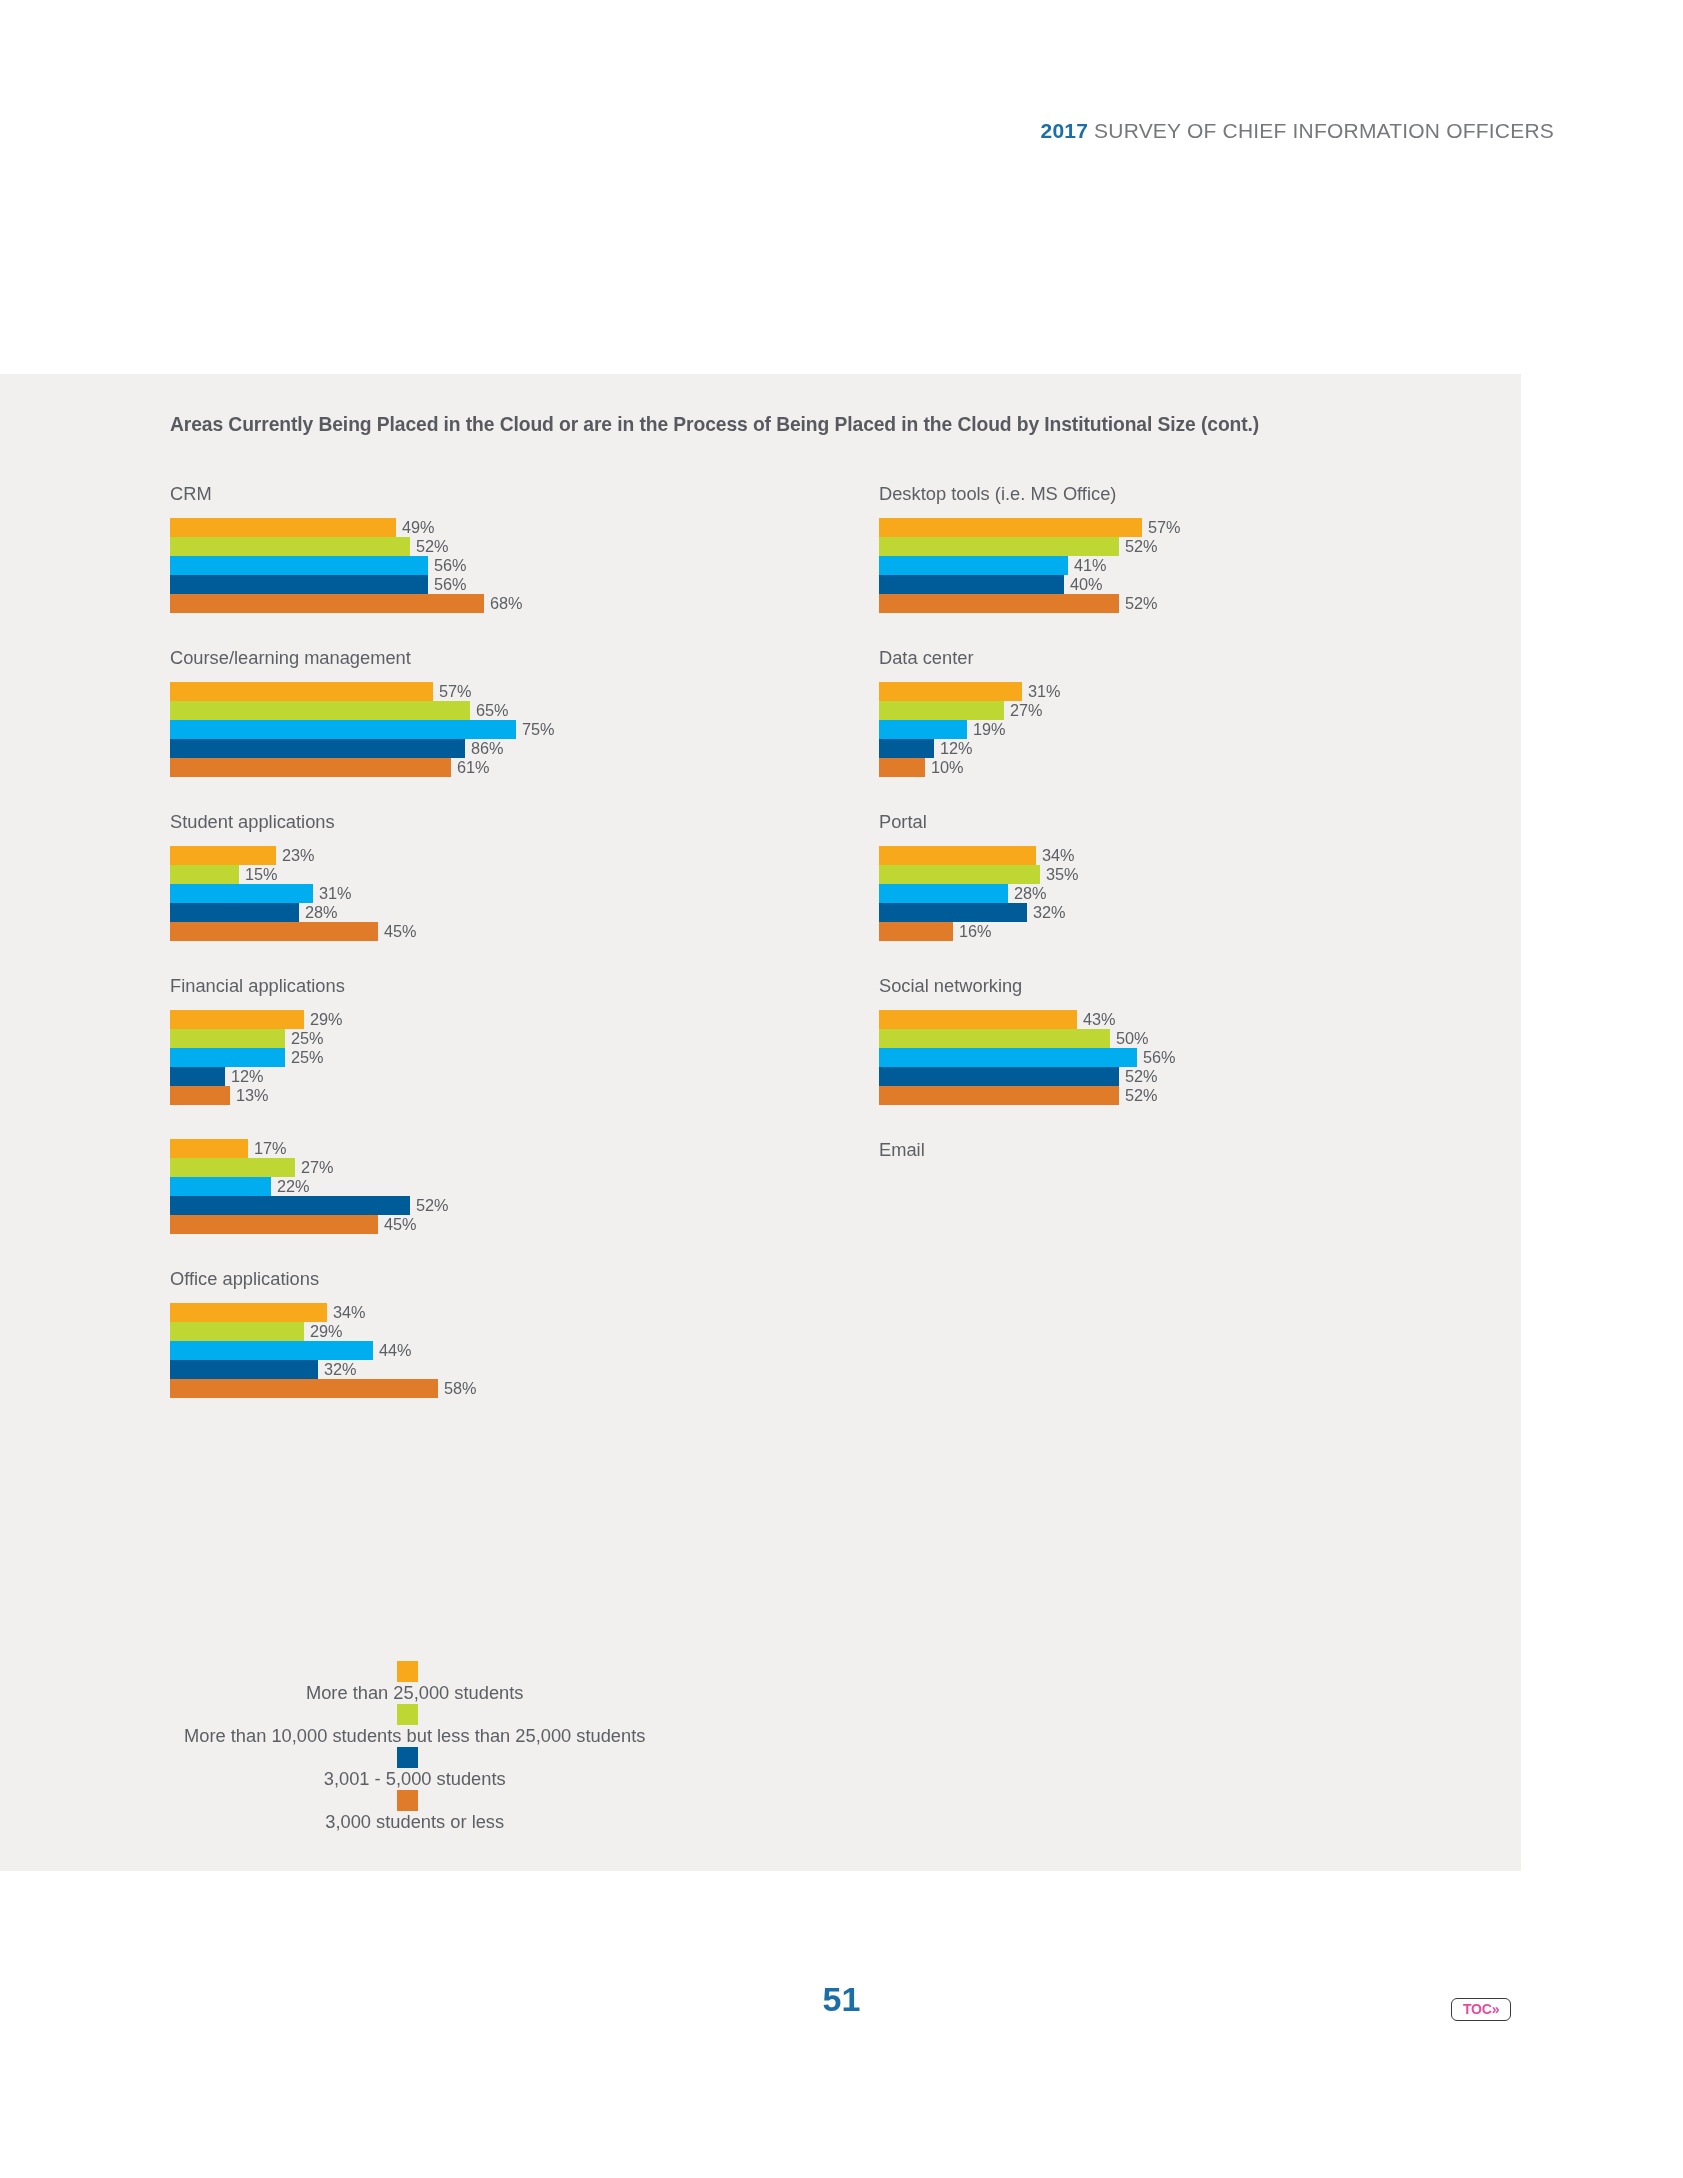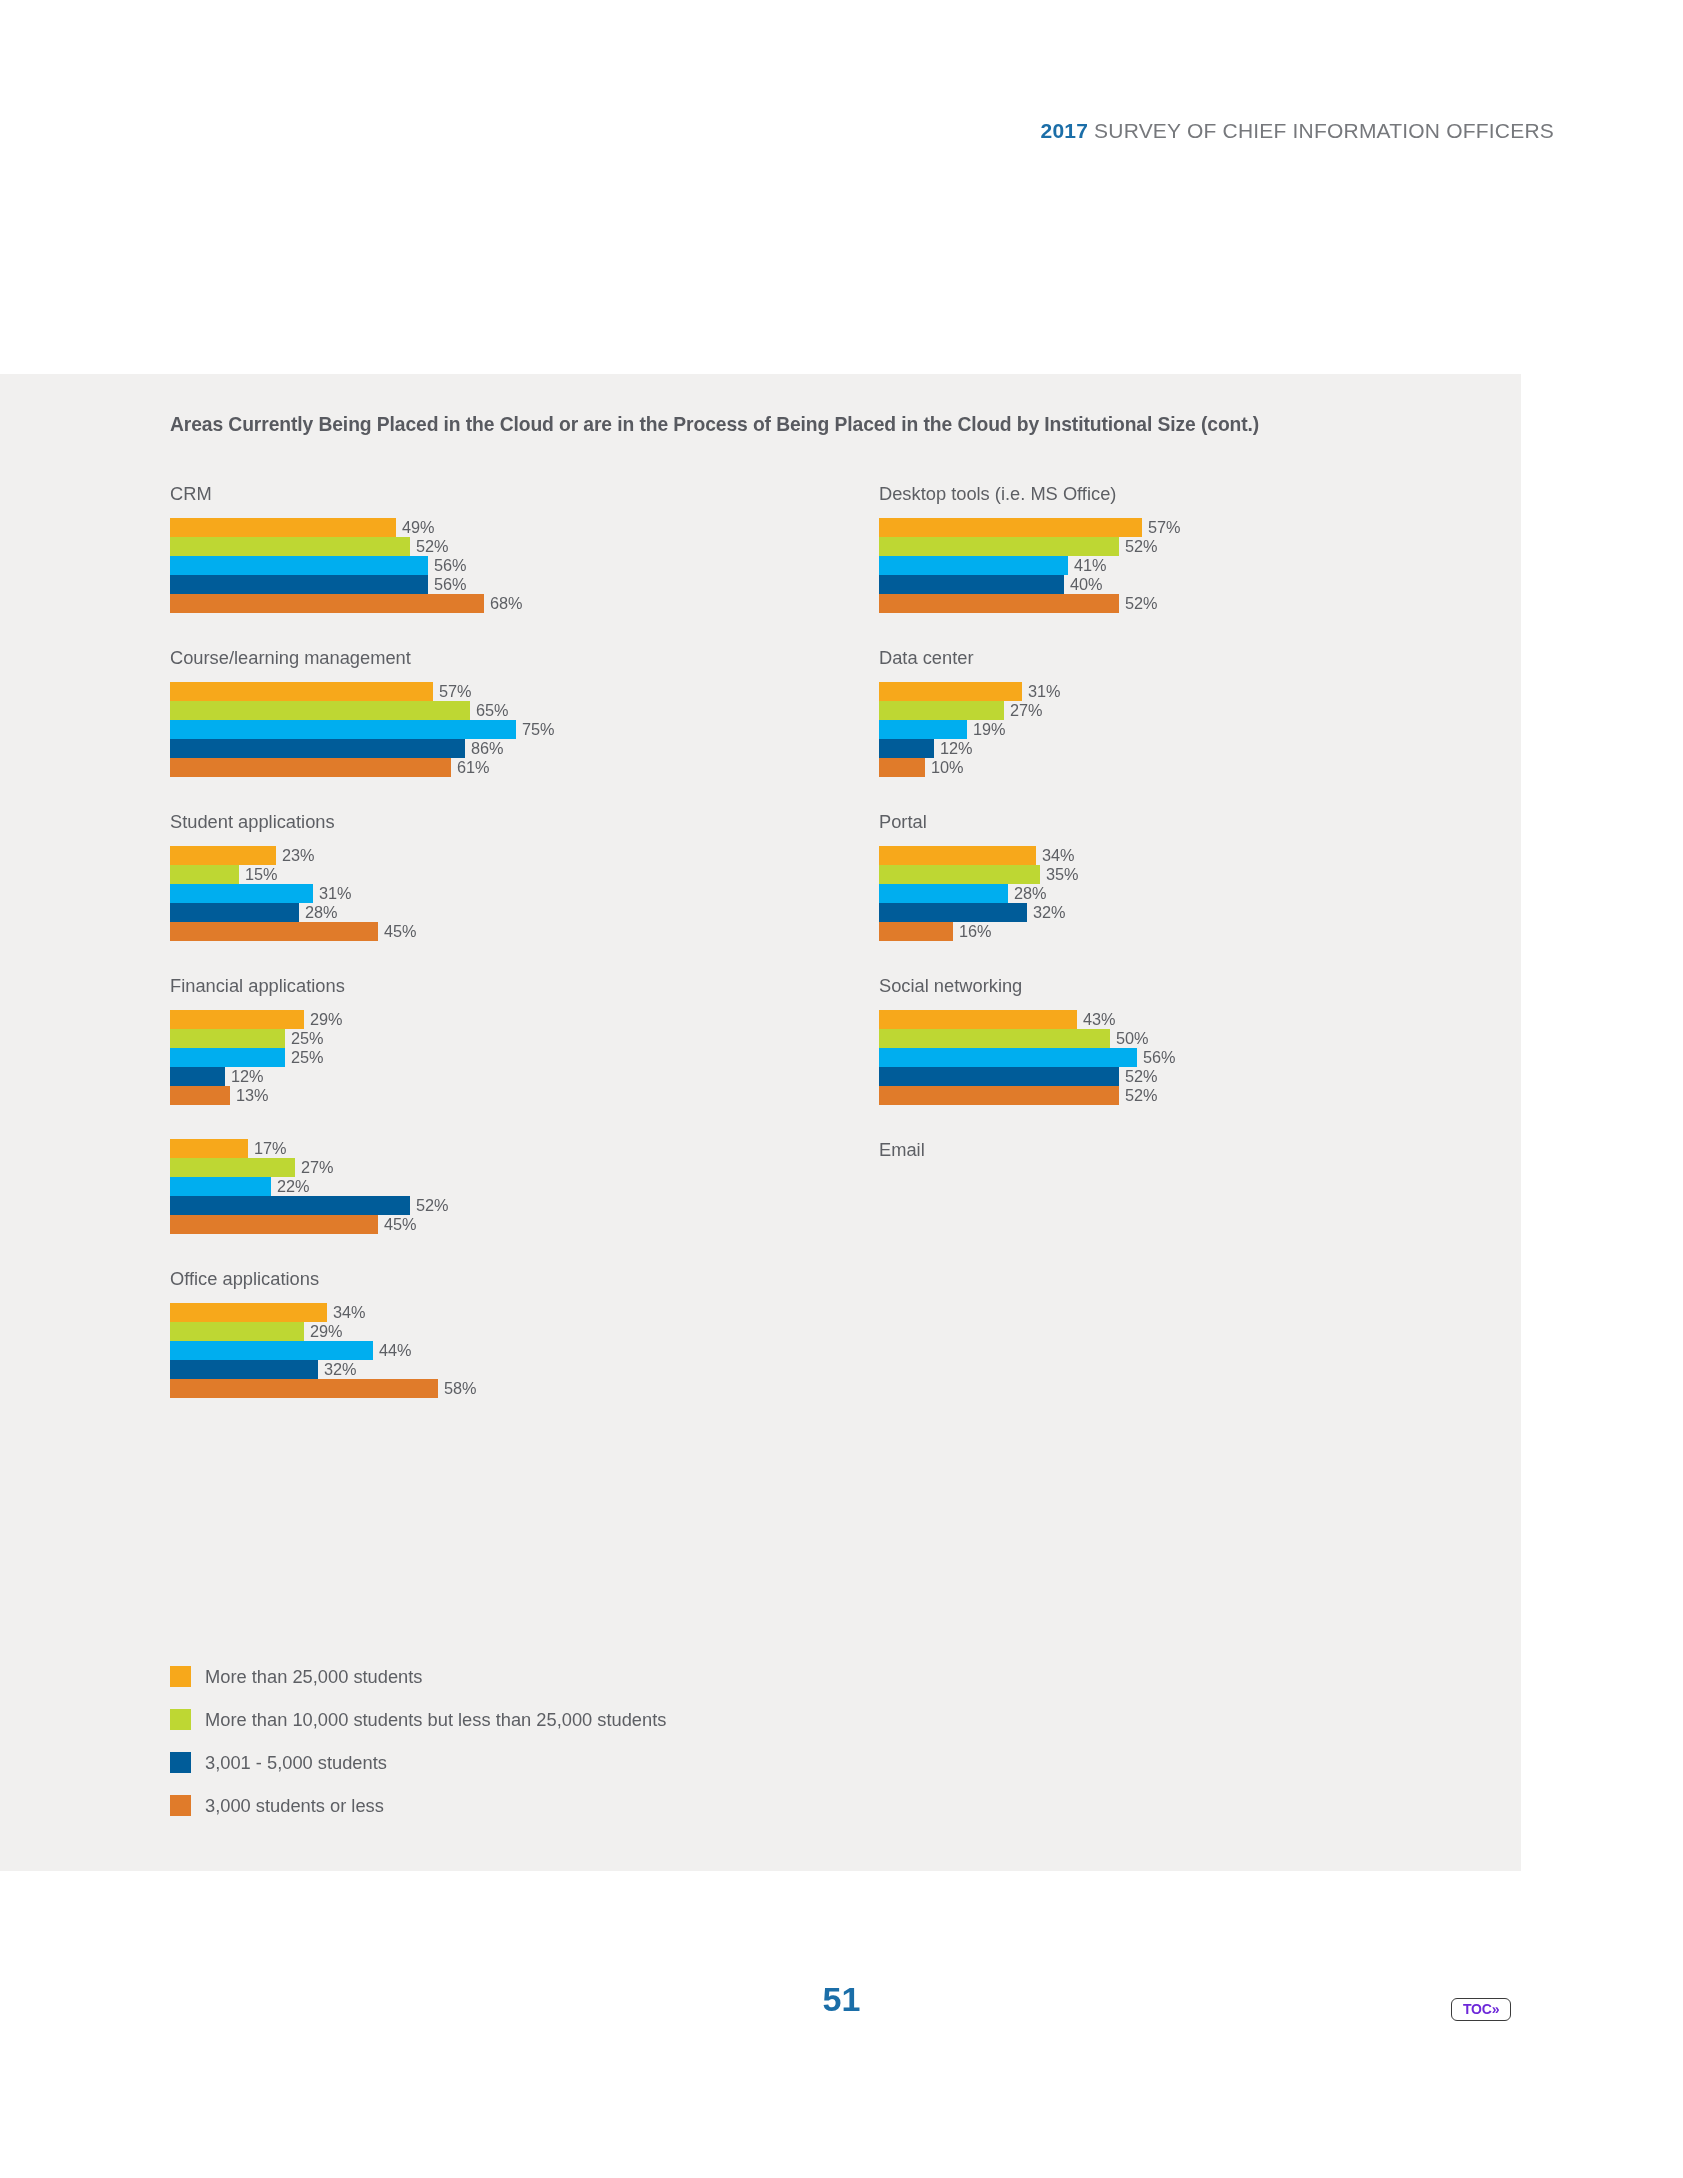"More than 25,000 students" .legend-item { flex-direction: none -> column }
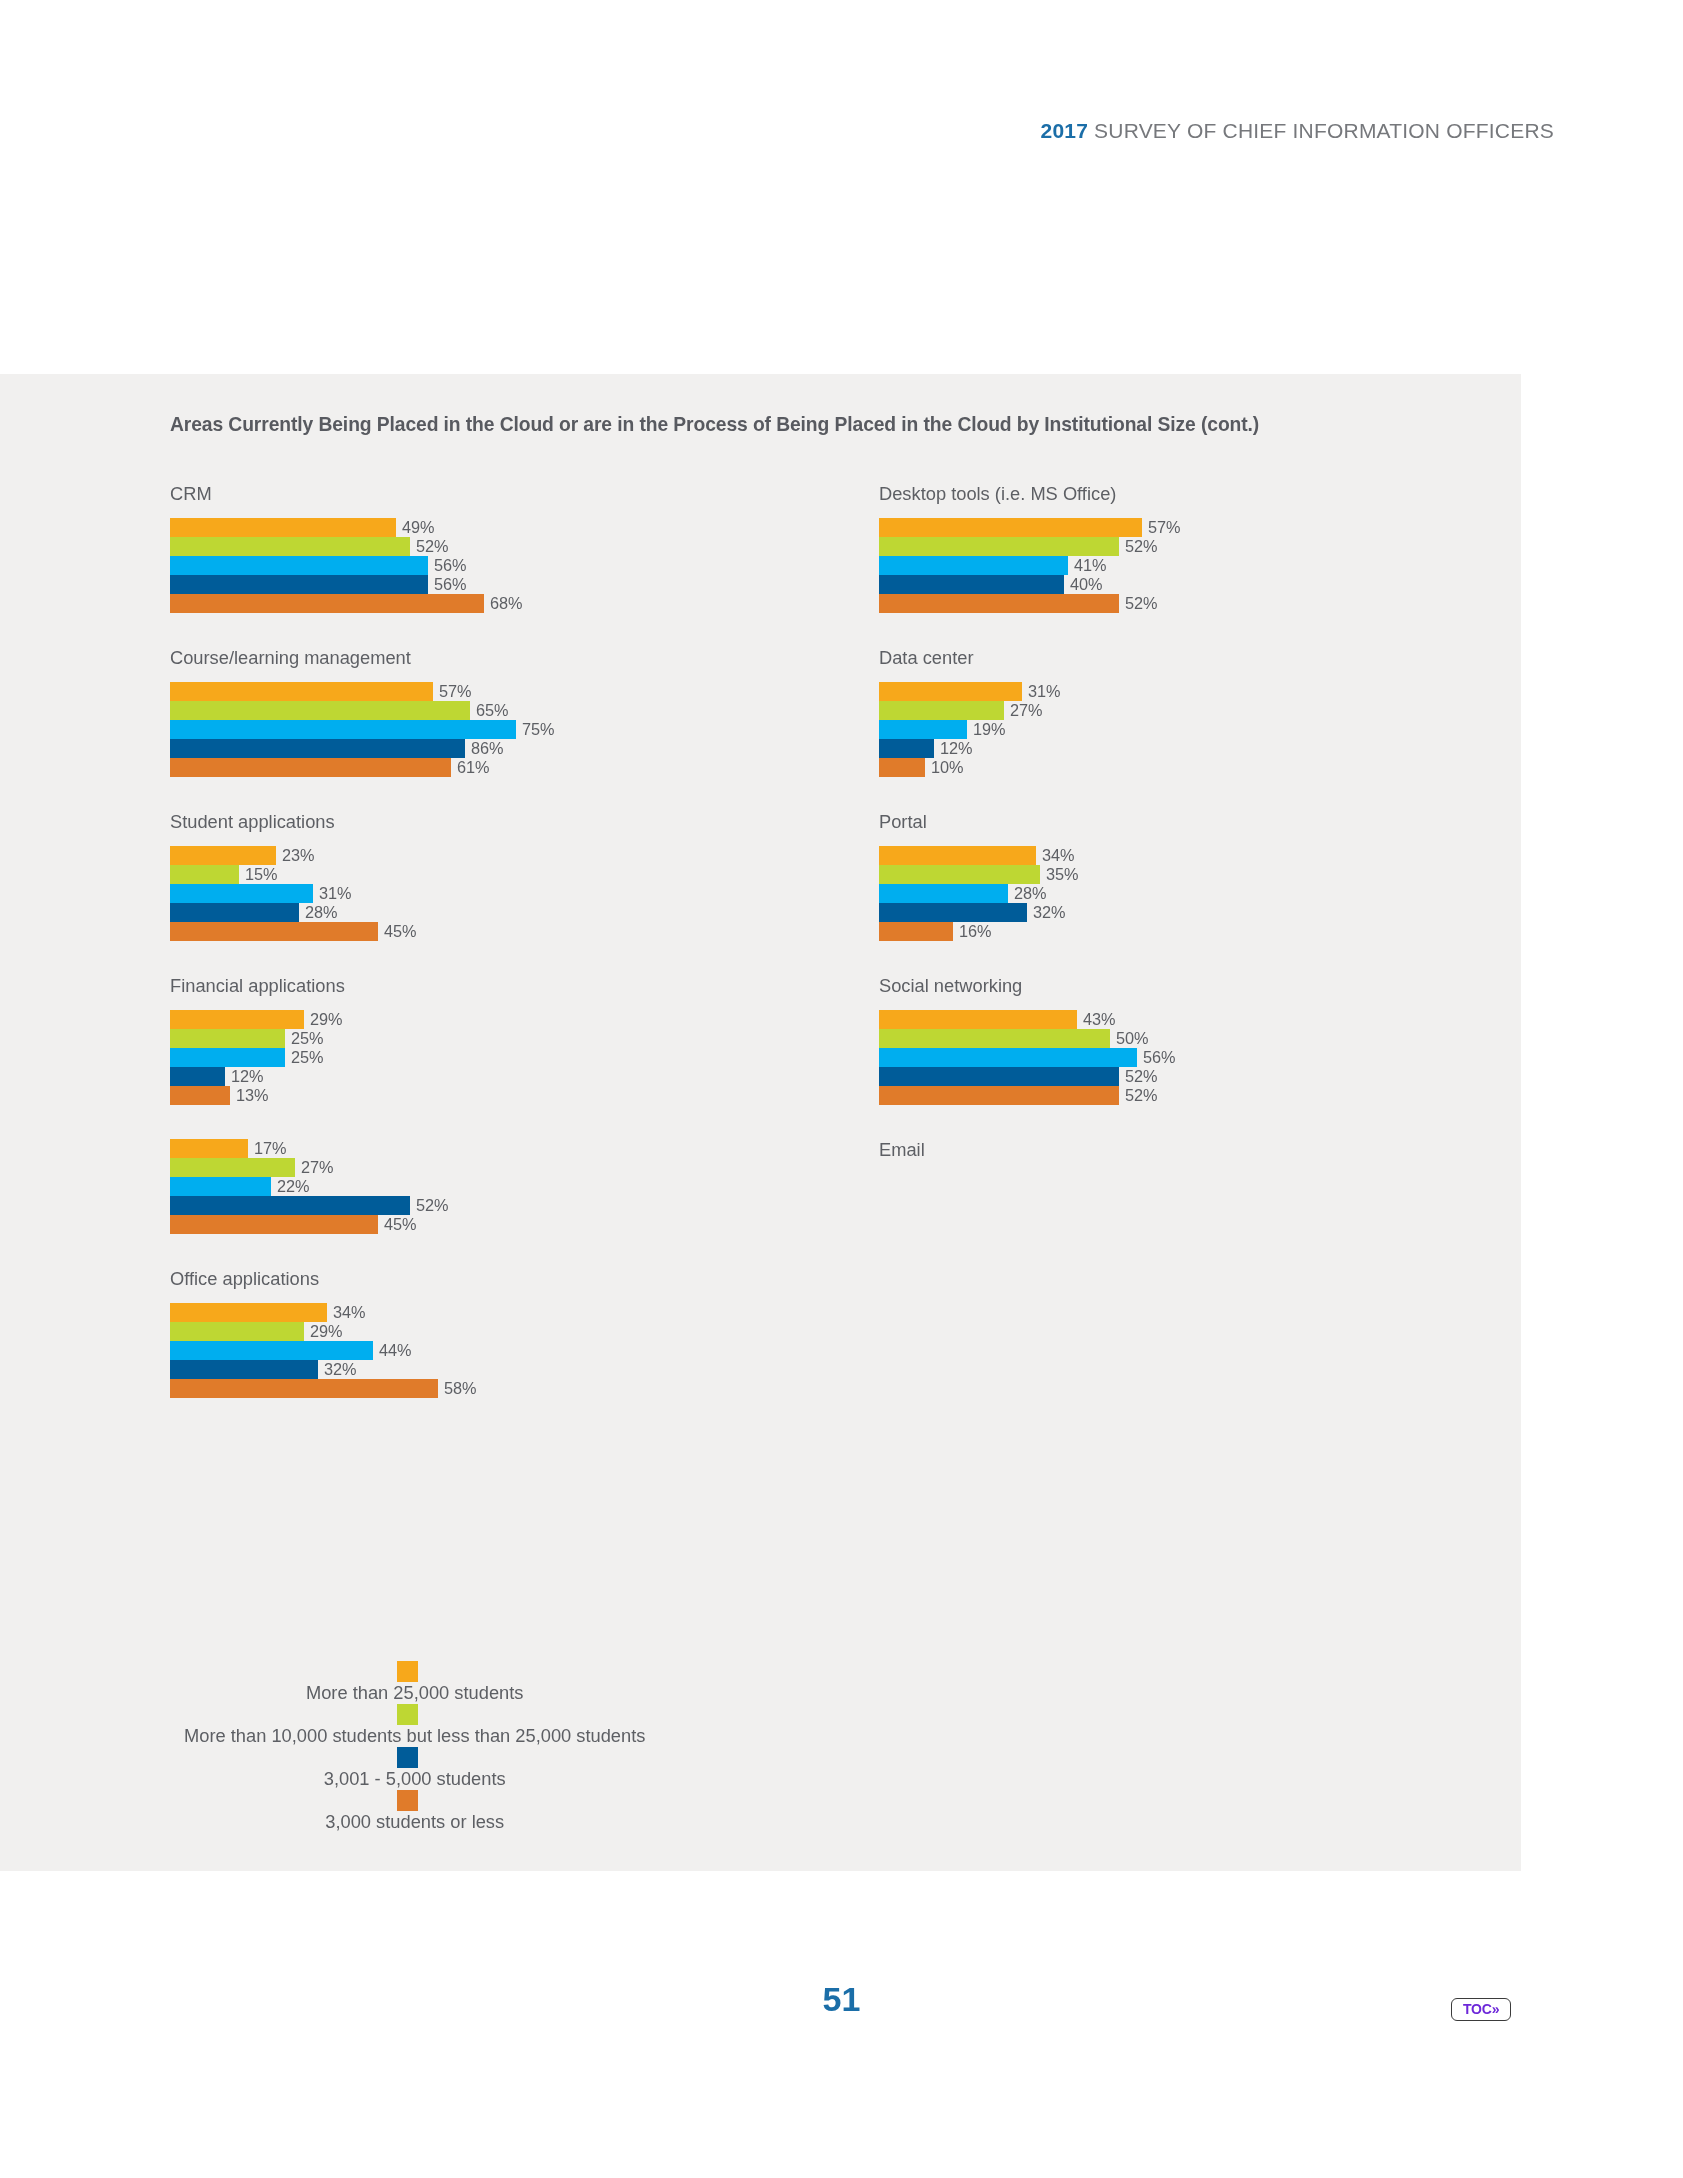"TOC»" .toc-button { color: #6d28d9 -> #ec4899 }
